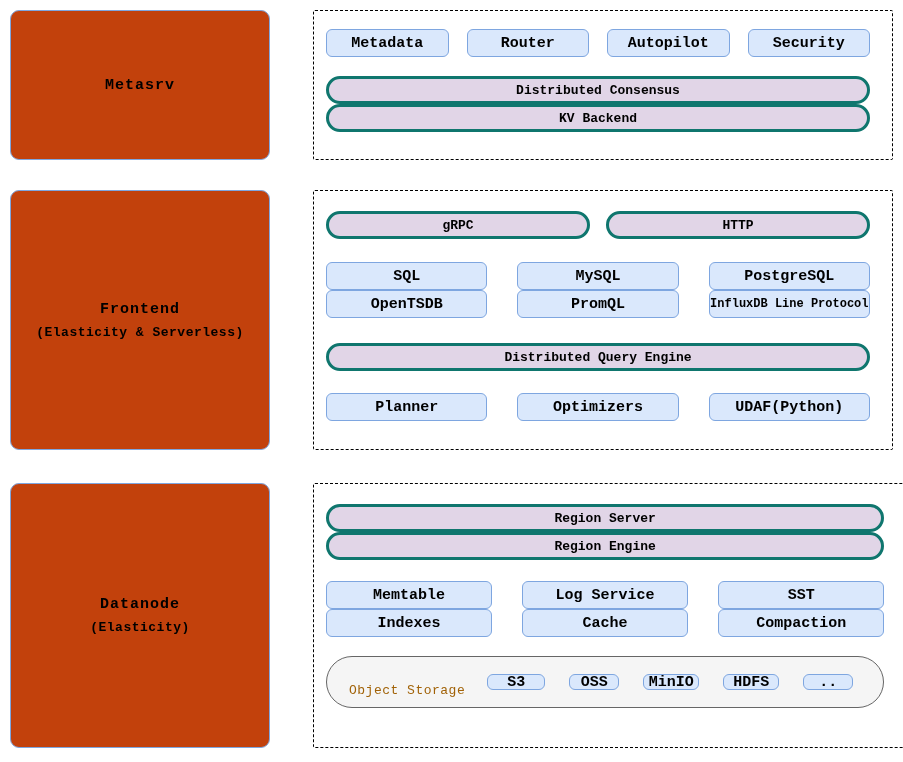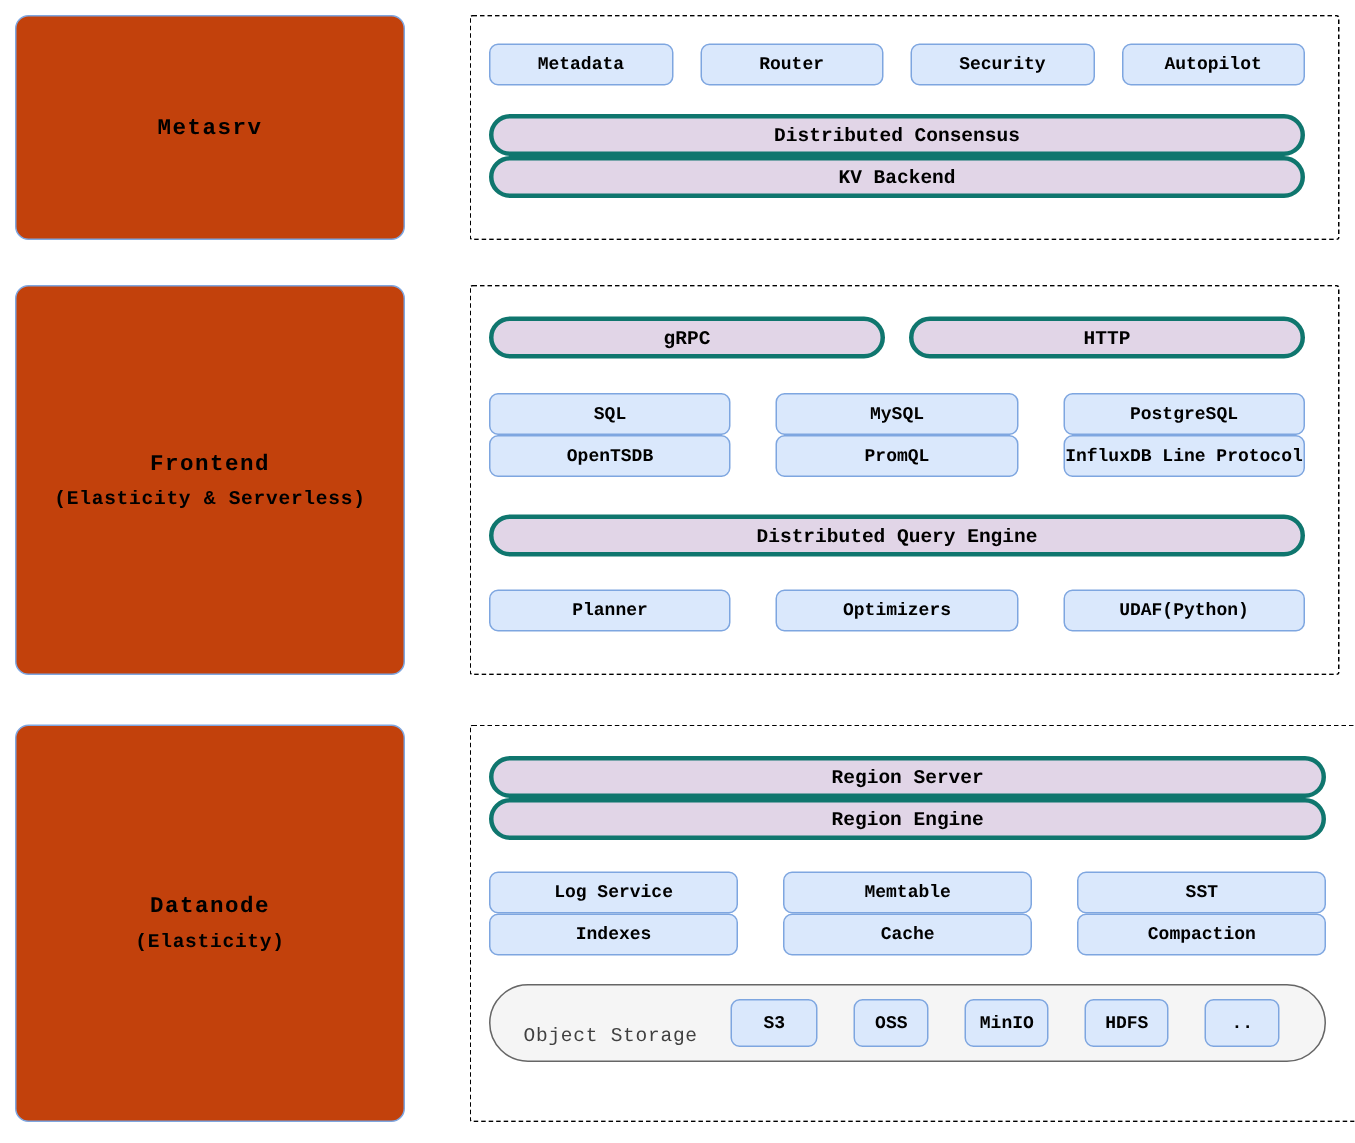"Metadata" .node { font-size: 12px -> 15px }
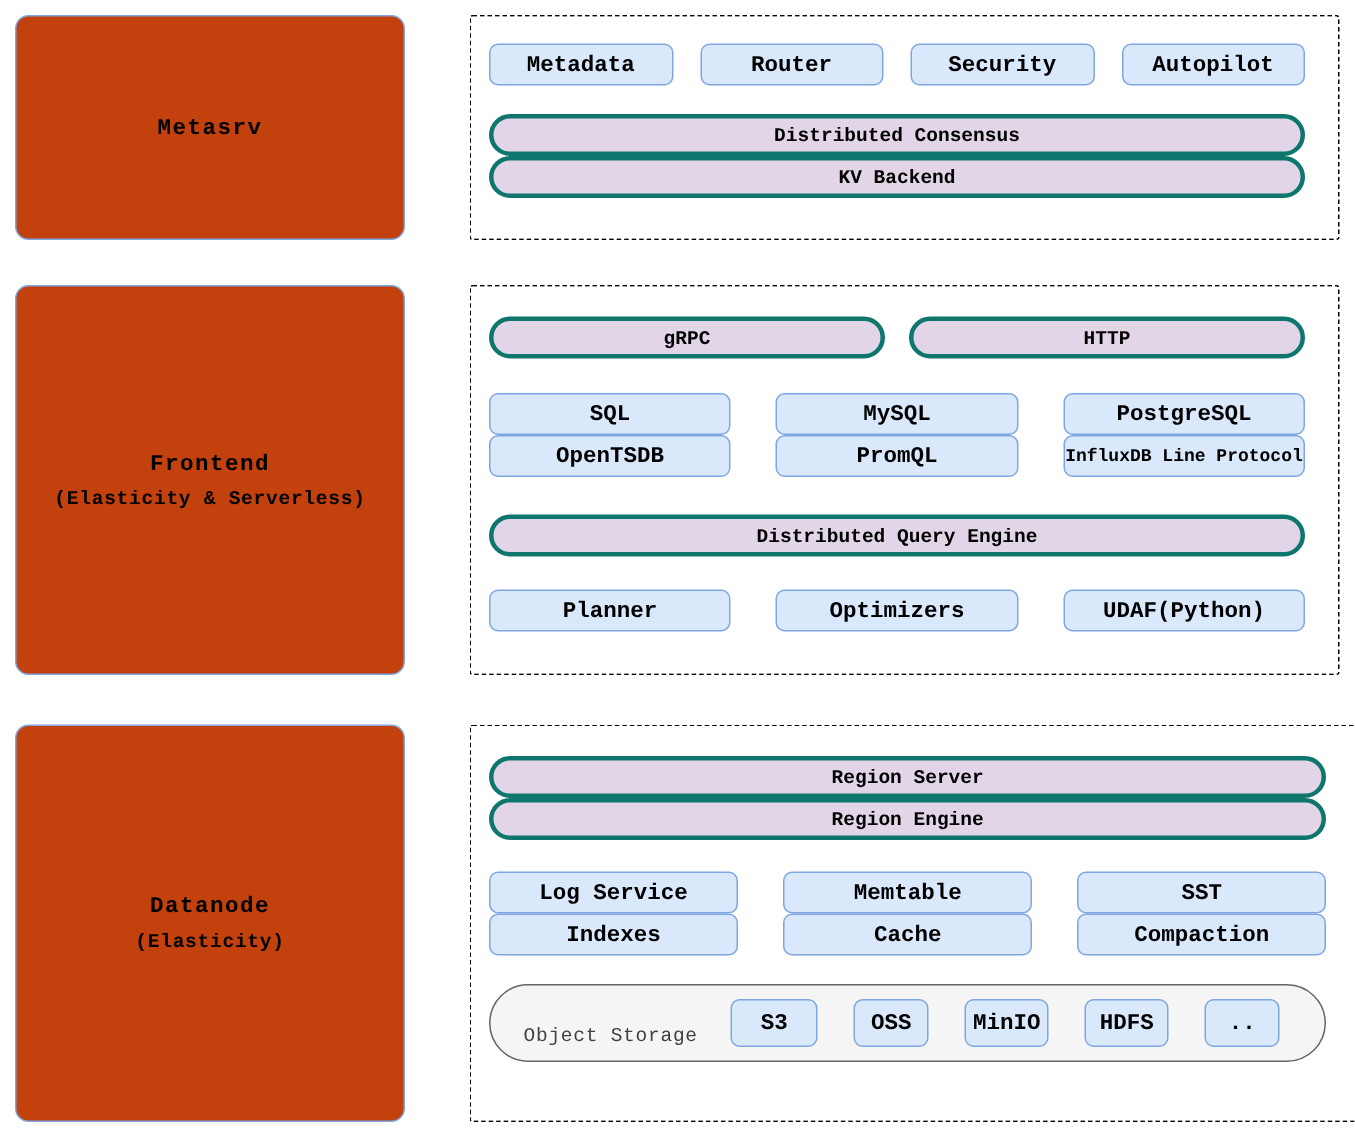"Security" div.node { order: before "Autopilot" -> after "Autopilot" }
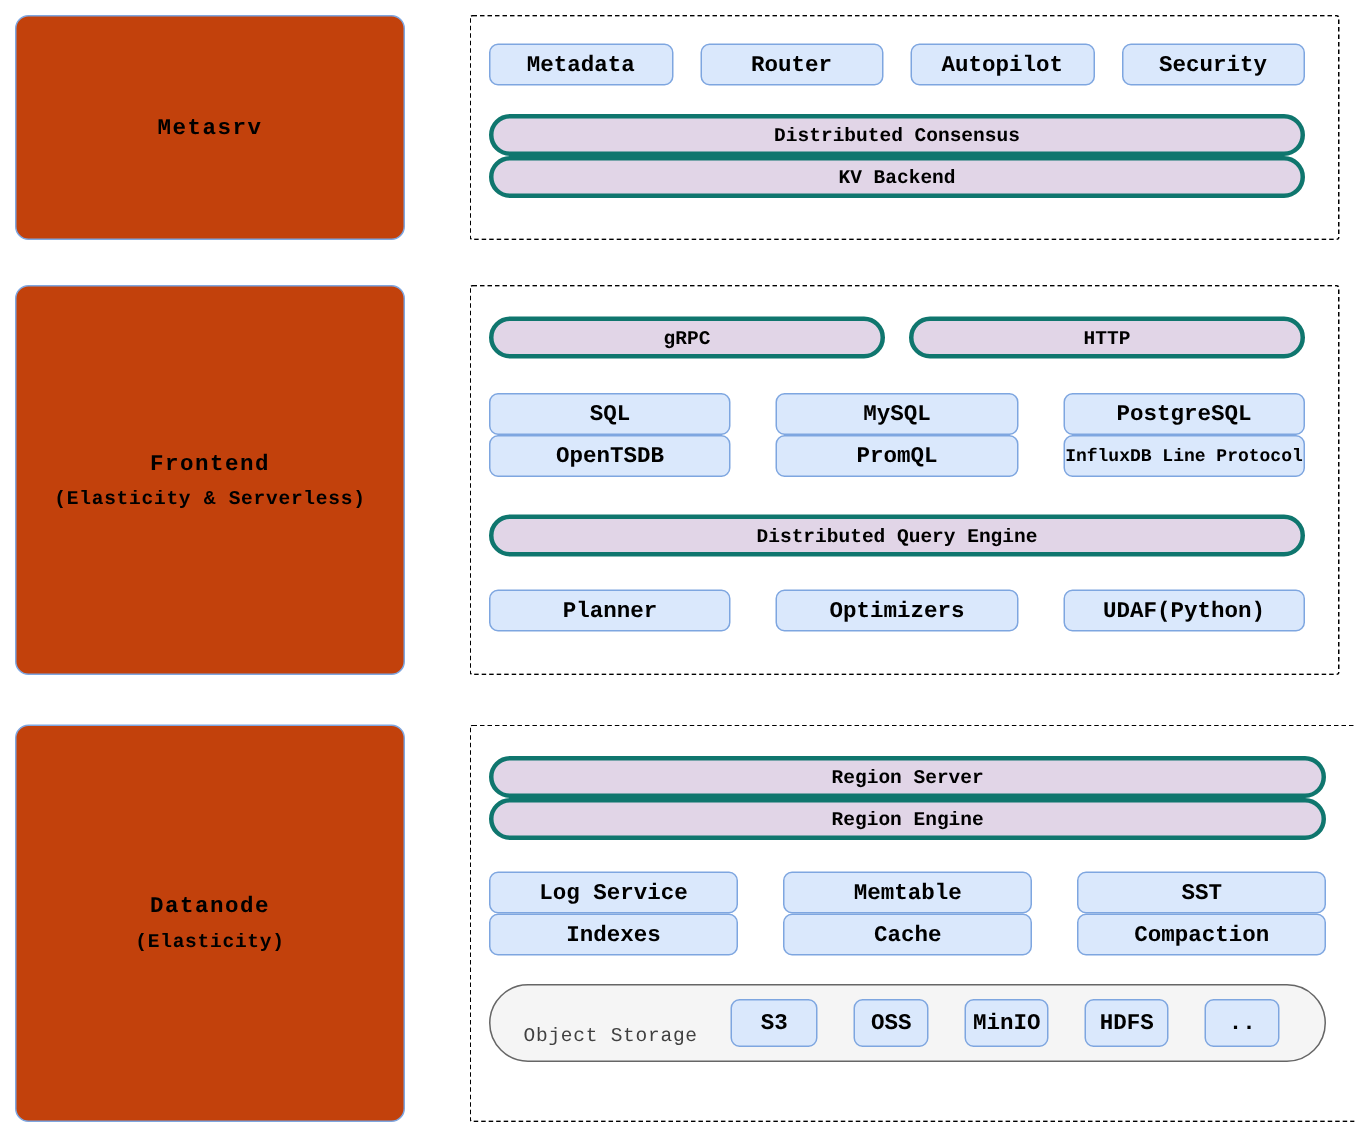"Log Service" div.node { order: before "Memtable" -> after "Memtable" }
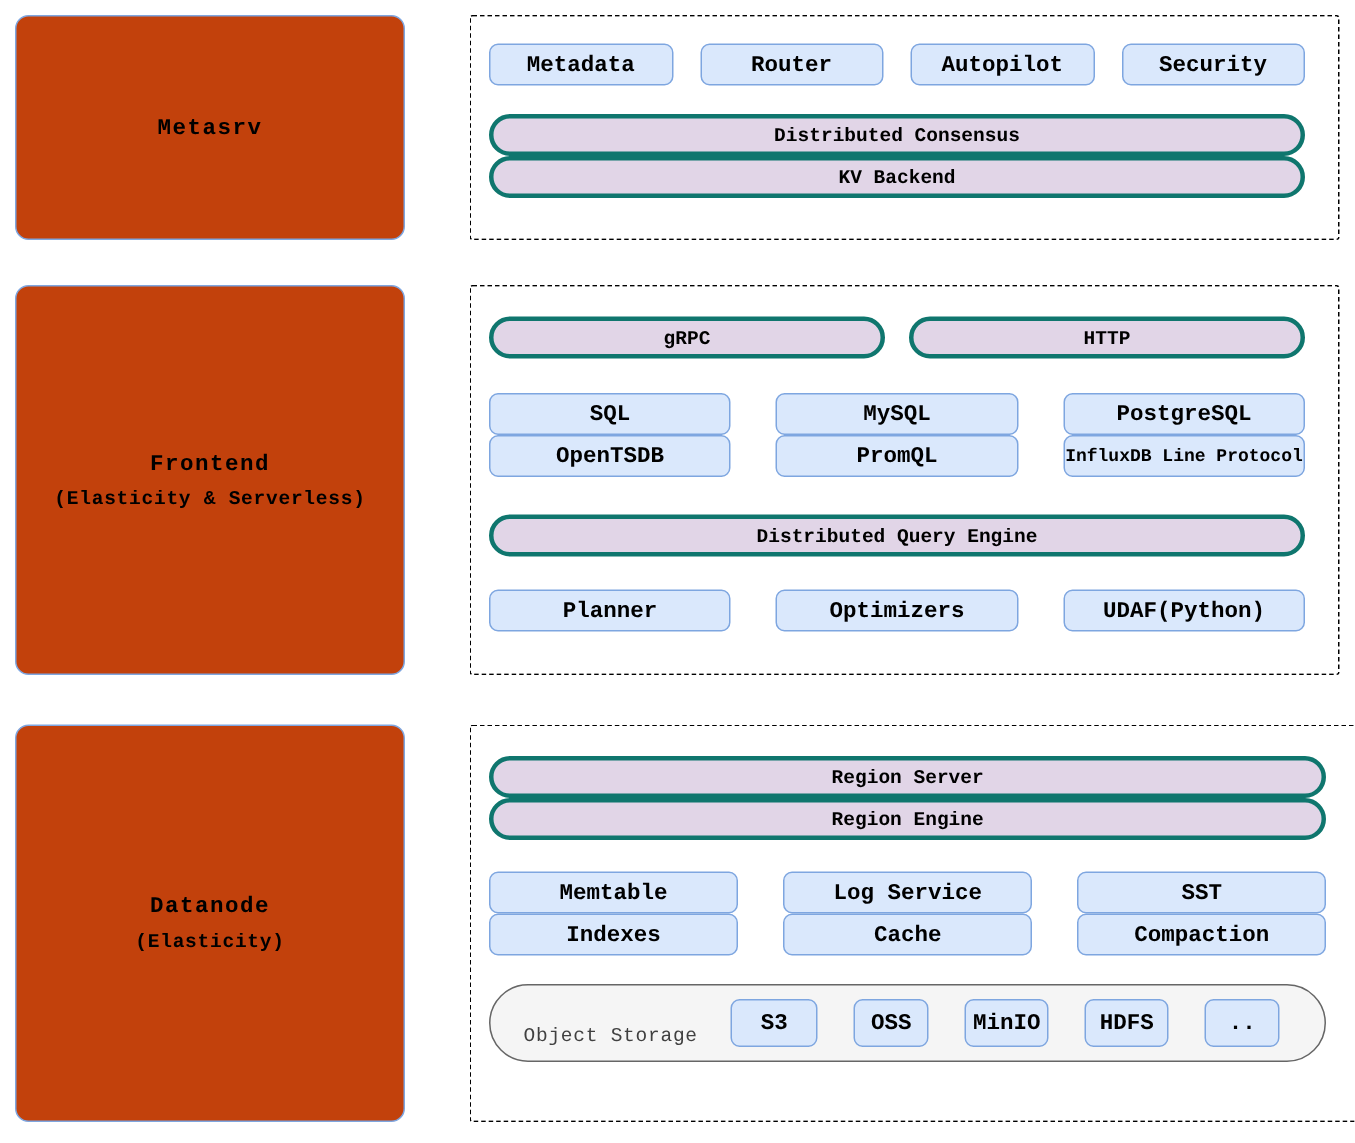"Object Storage" .storage-label { color: #404040 -> #a16207 }
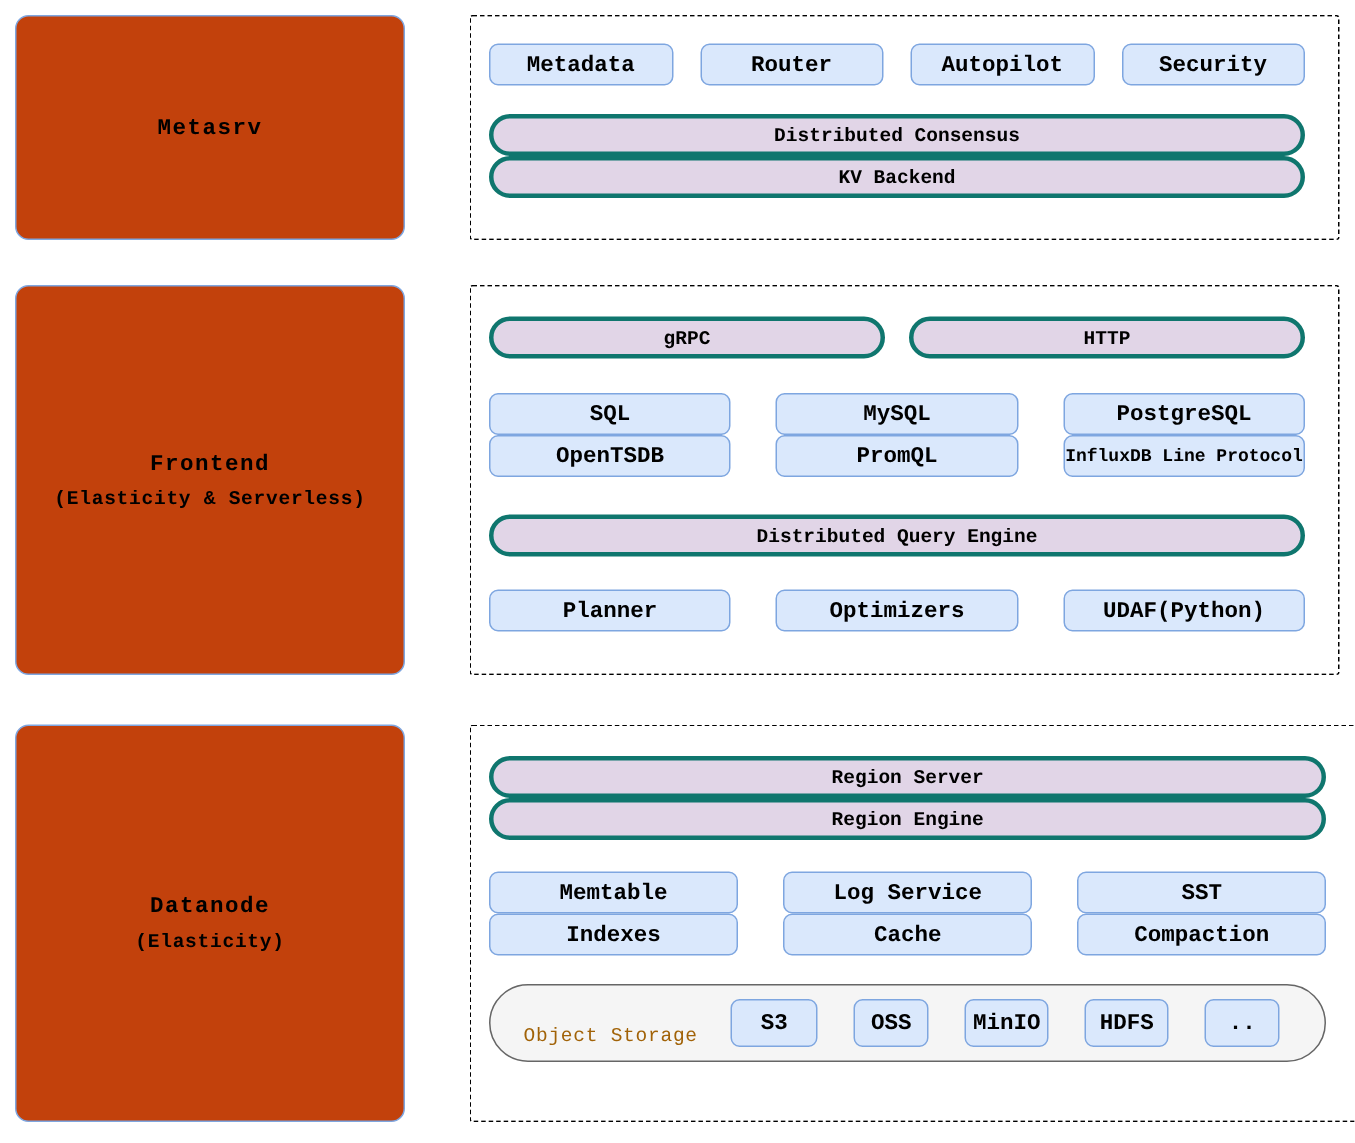"S3" .storage-nodes .node { height: 32px -> 16px }
